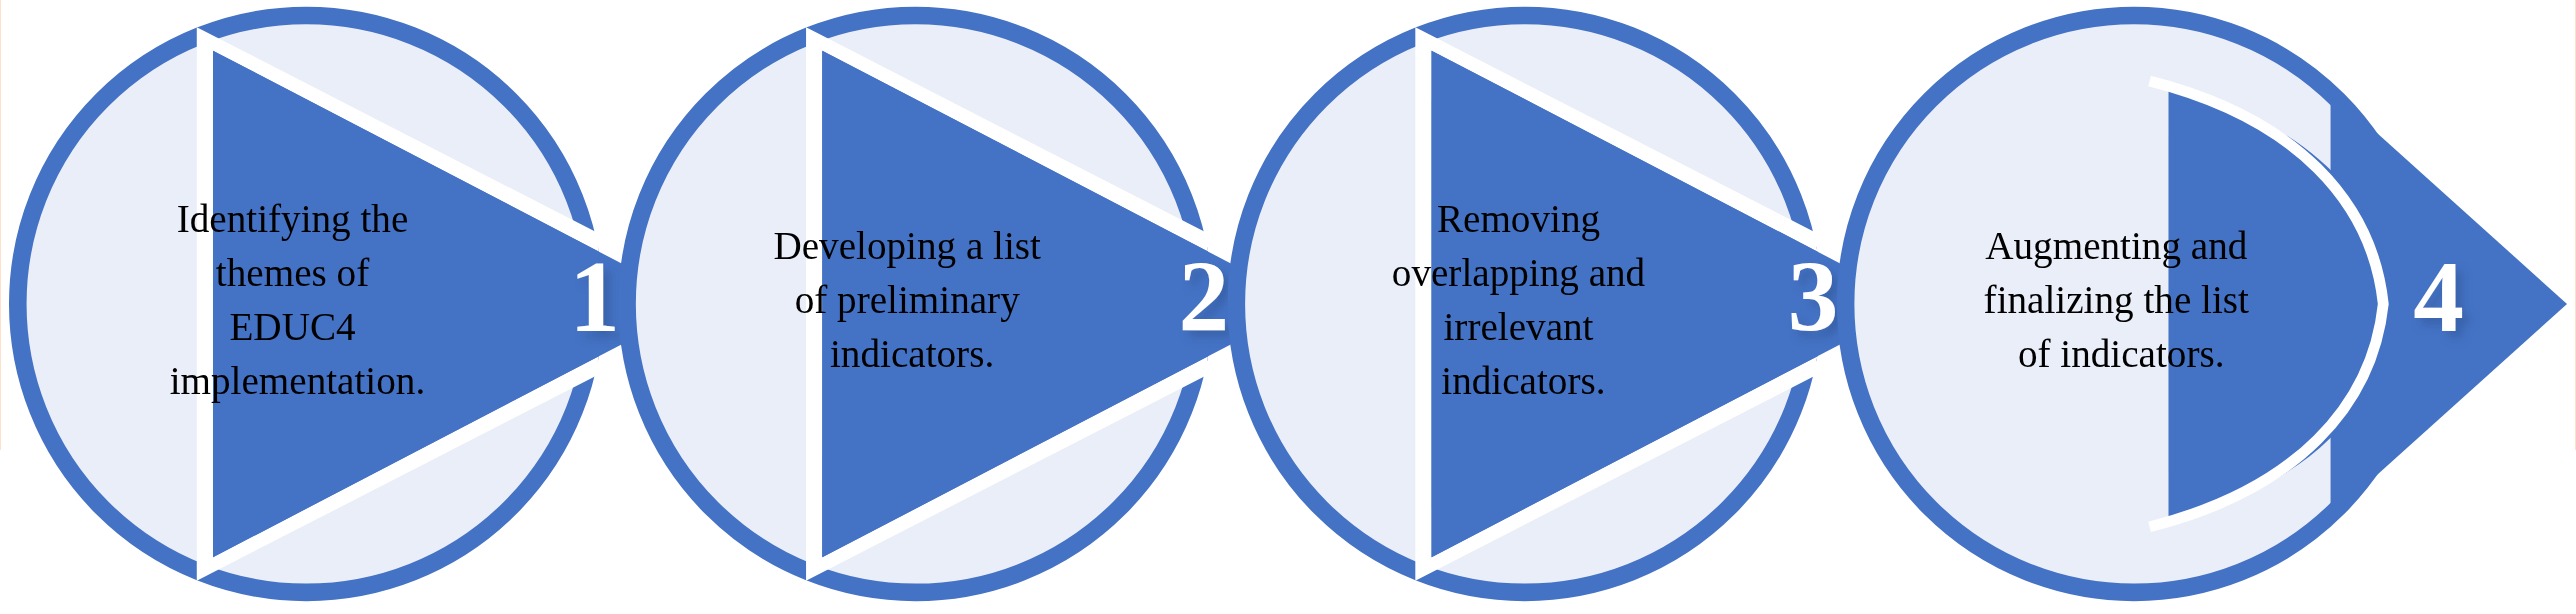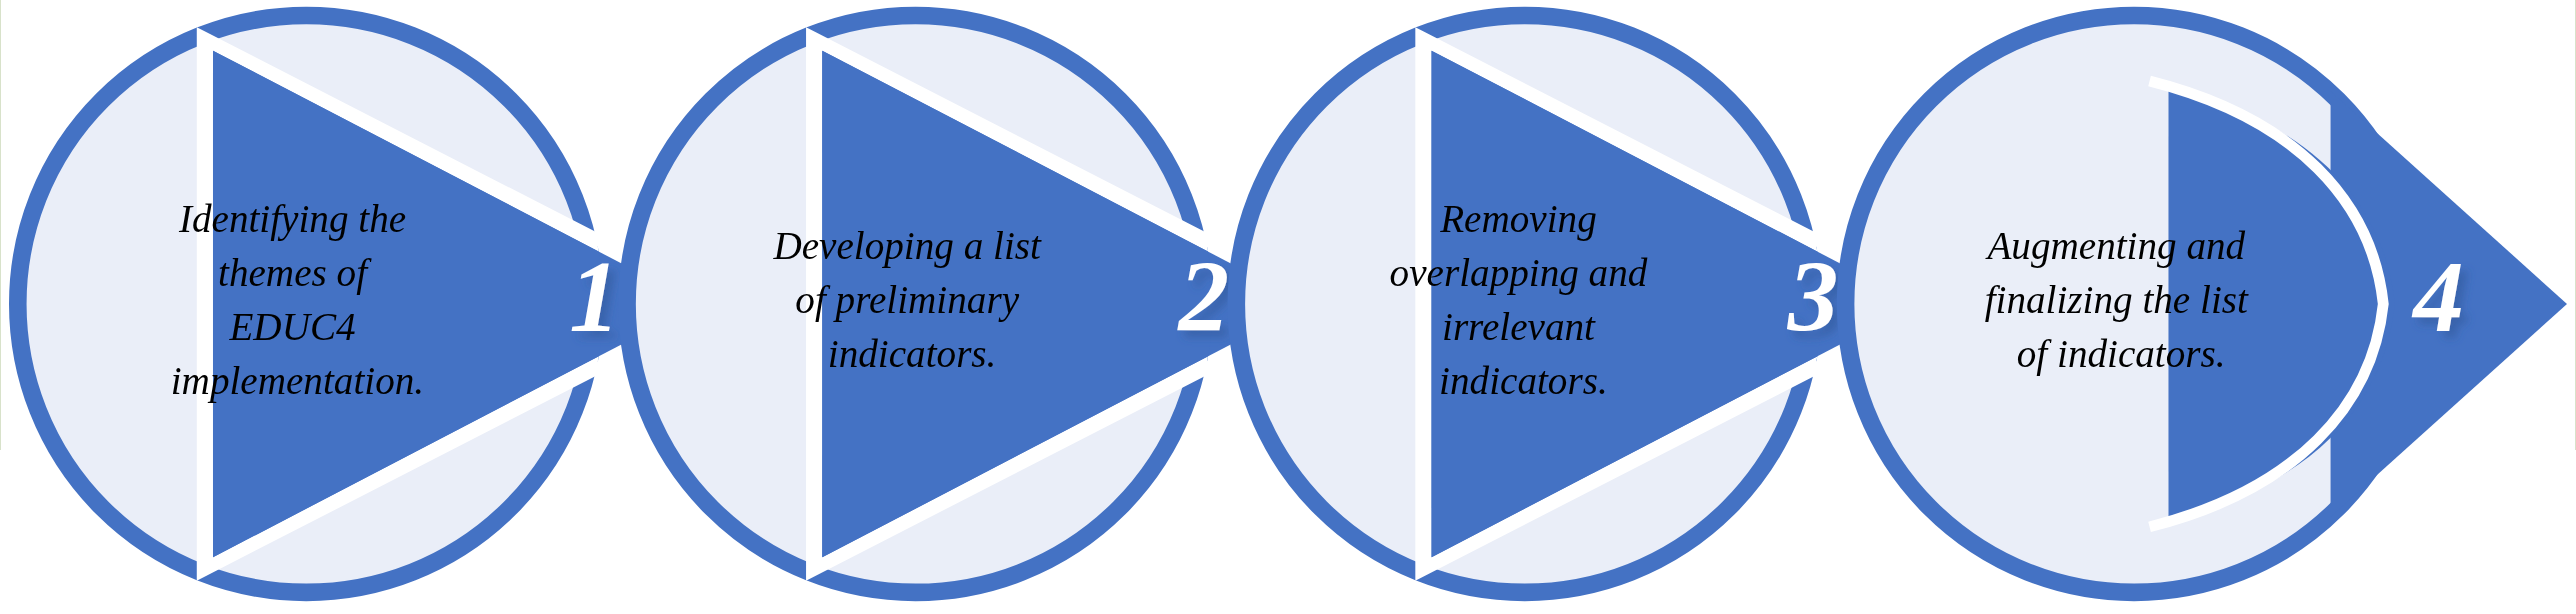"Identifying the themes of EDUC4" #diagram-root { background: #4d7c0f -> #f97316; font-style: italic -> none }
